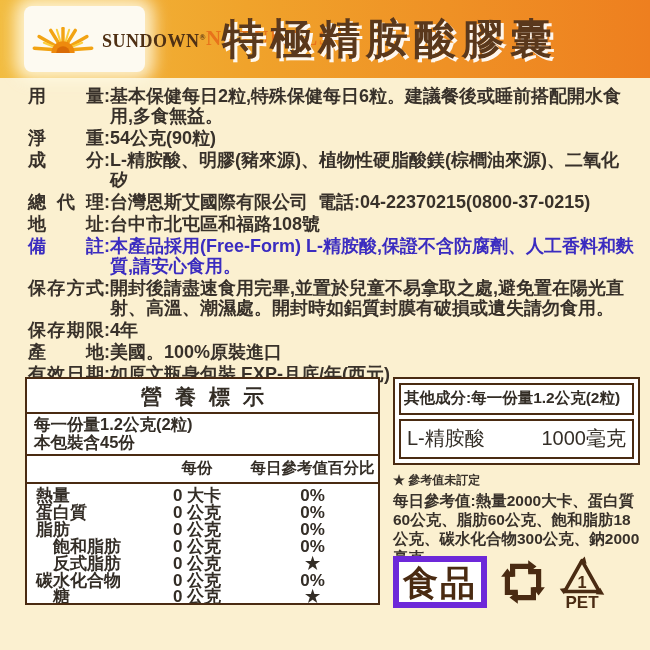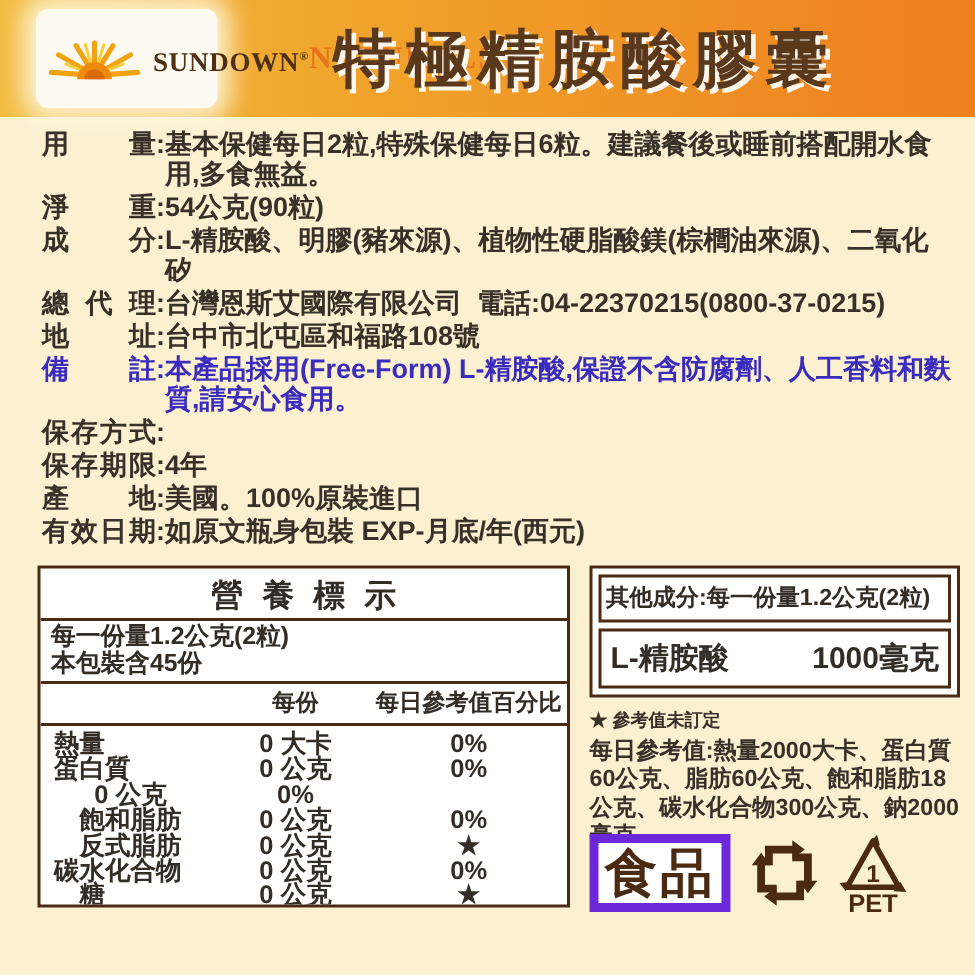"開封後請盡速食用完畢,並置於兒童不易拿取之處,避免置在陽光直射、高溫、潮濕處。開" span.info-text { html: none -> <span>開封後請盡速食用完畢,並置於兒童不易拿取之處,避免置在陽光直射、高溫、潮濕處。開封時如鋁質封膜有破損或遺失請勿食用。</span> }
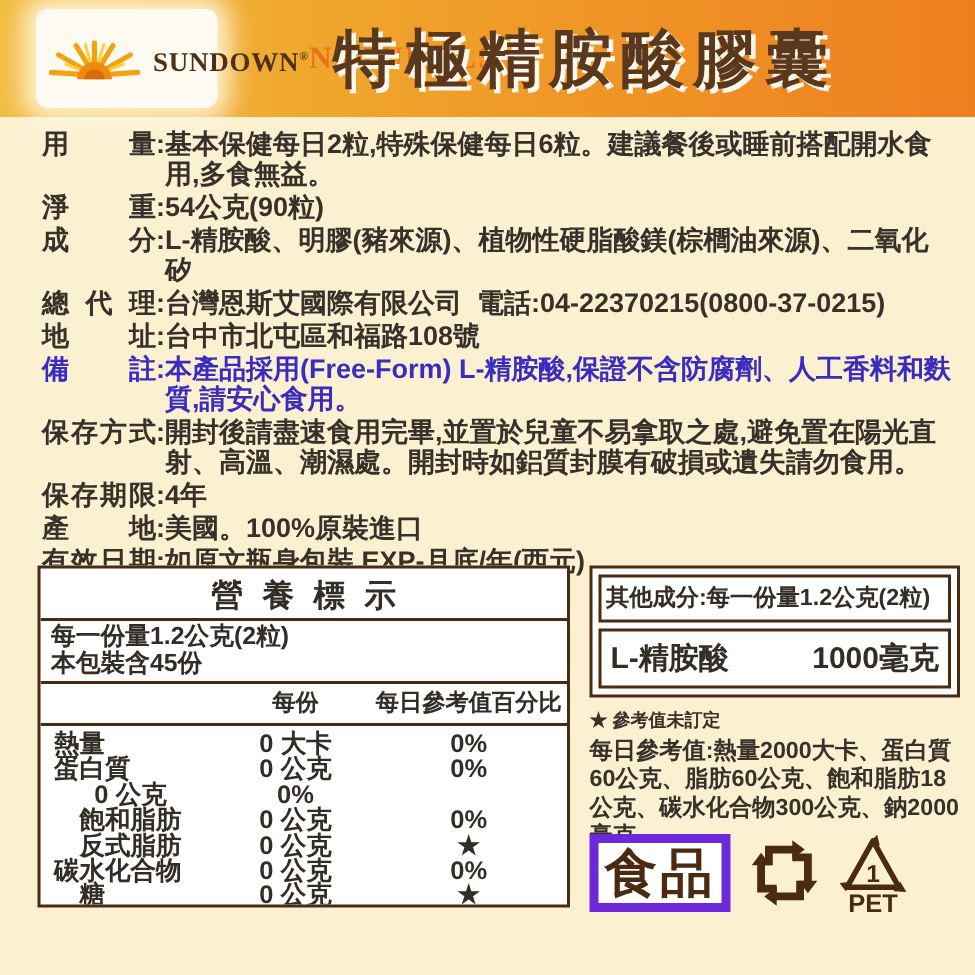"L-精胺酸" .other-main { font-weight: bold -> normal }
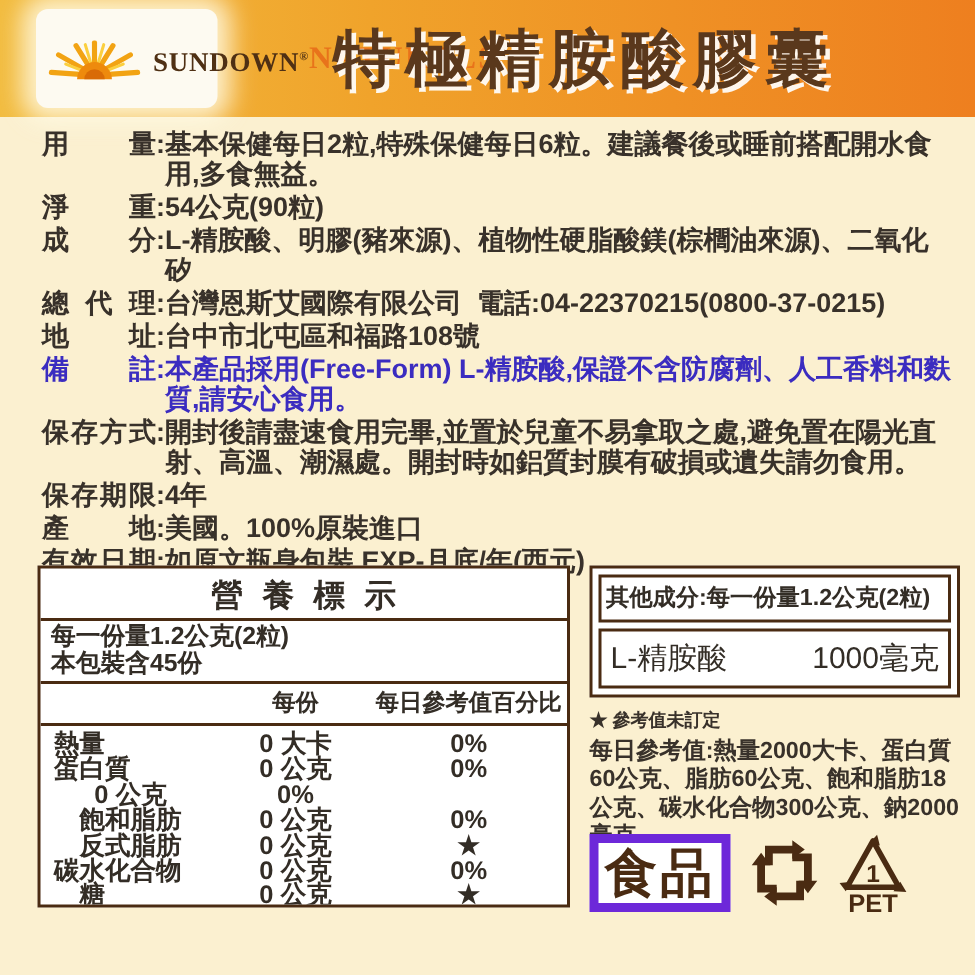"脂肪" div.nutri-name { html: none -> <div>脂肪</div> }
